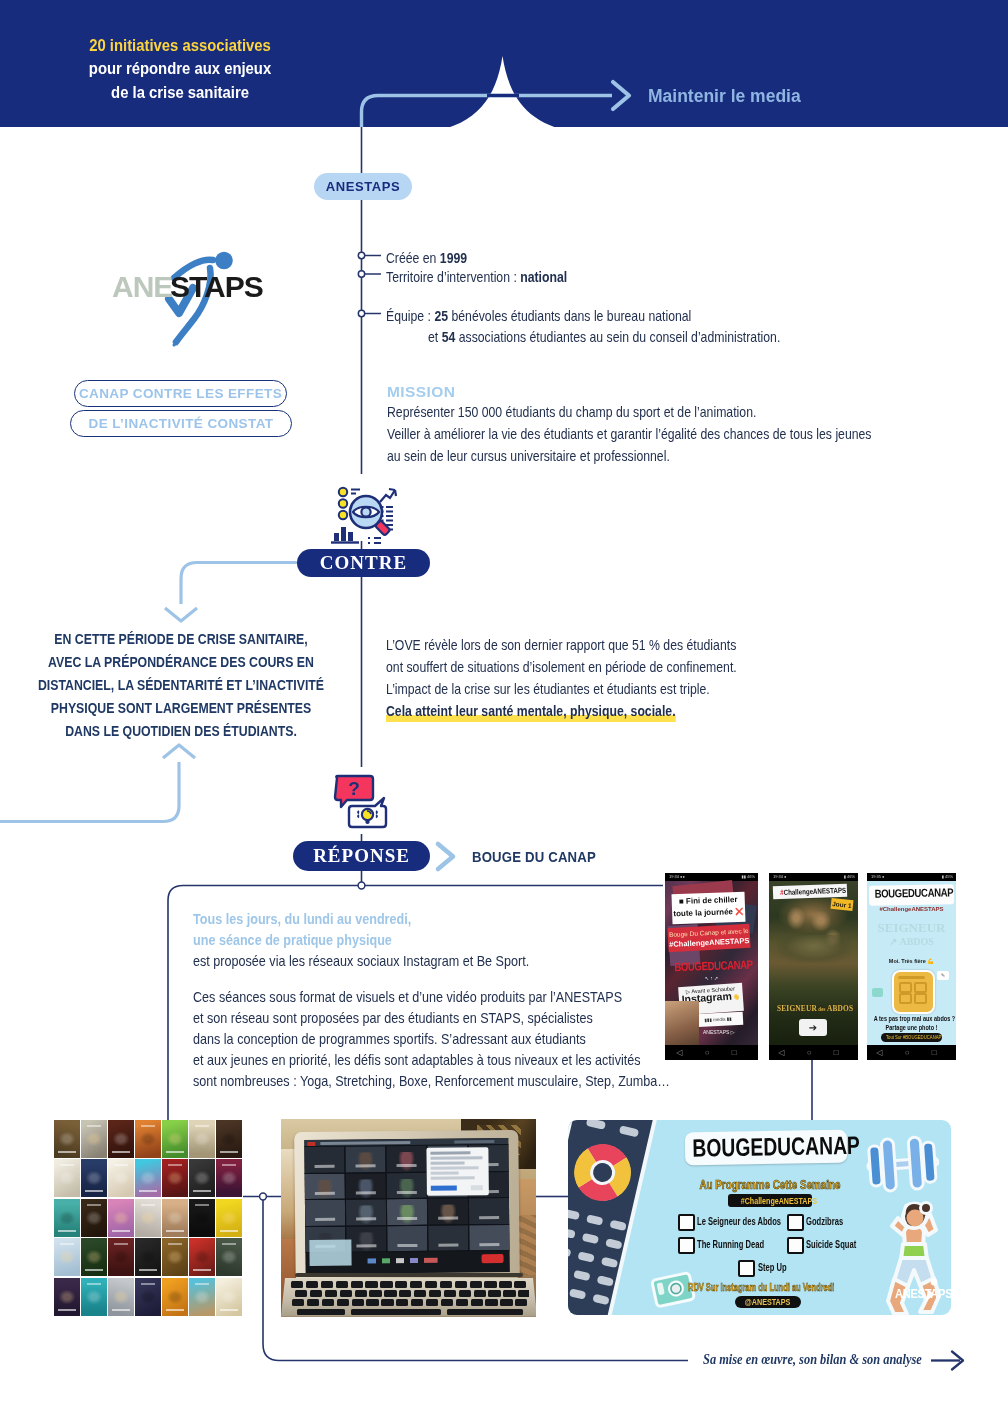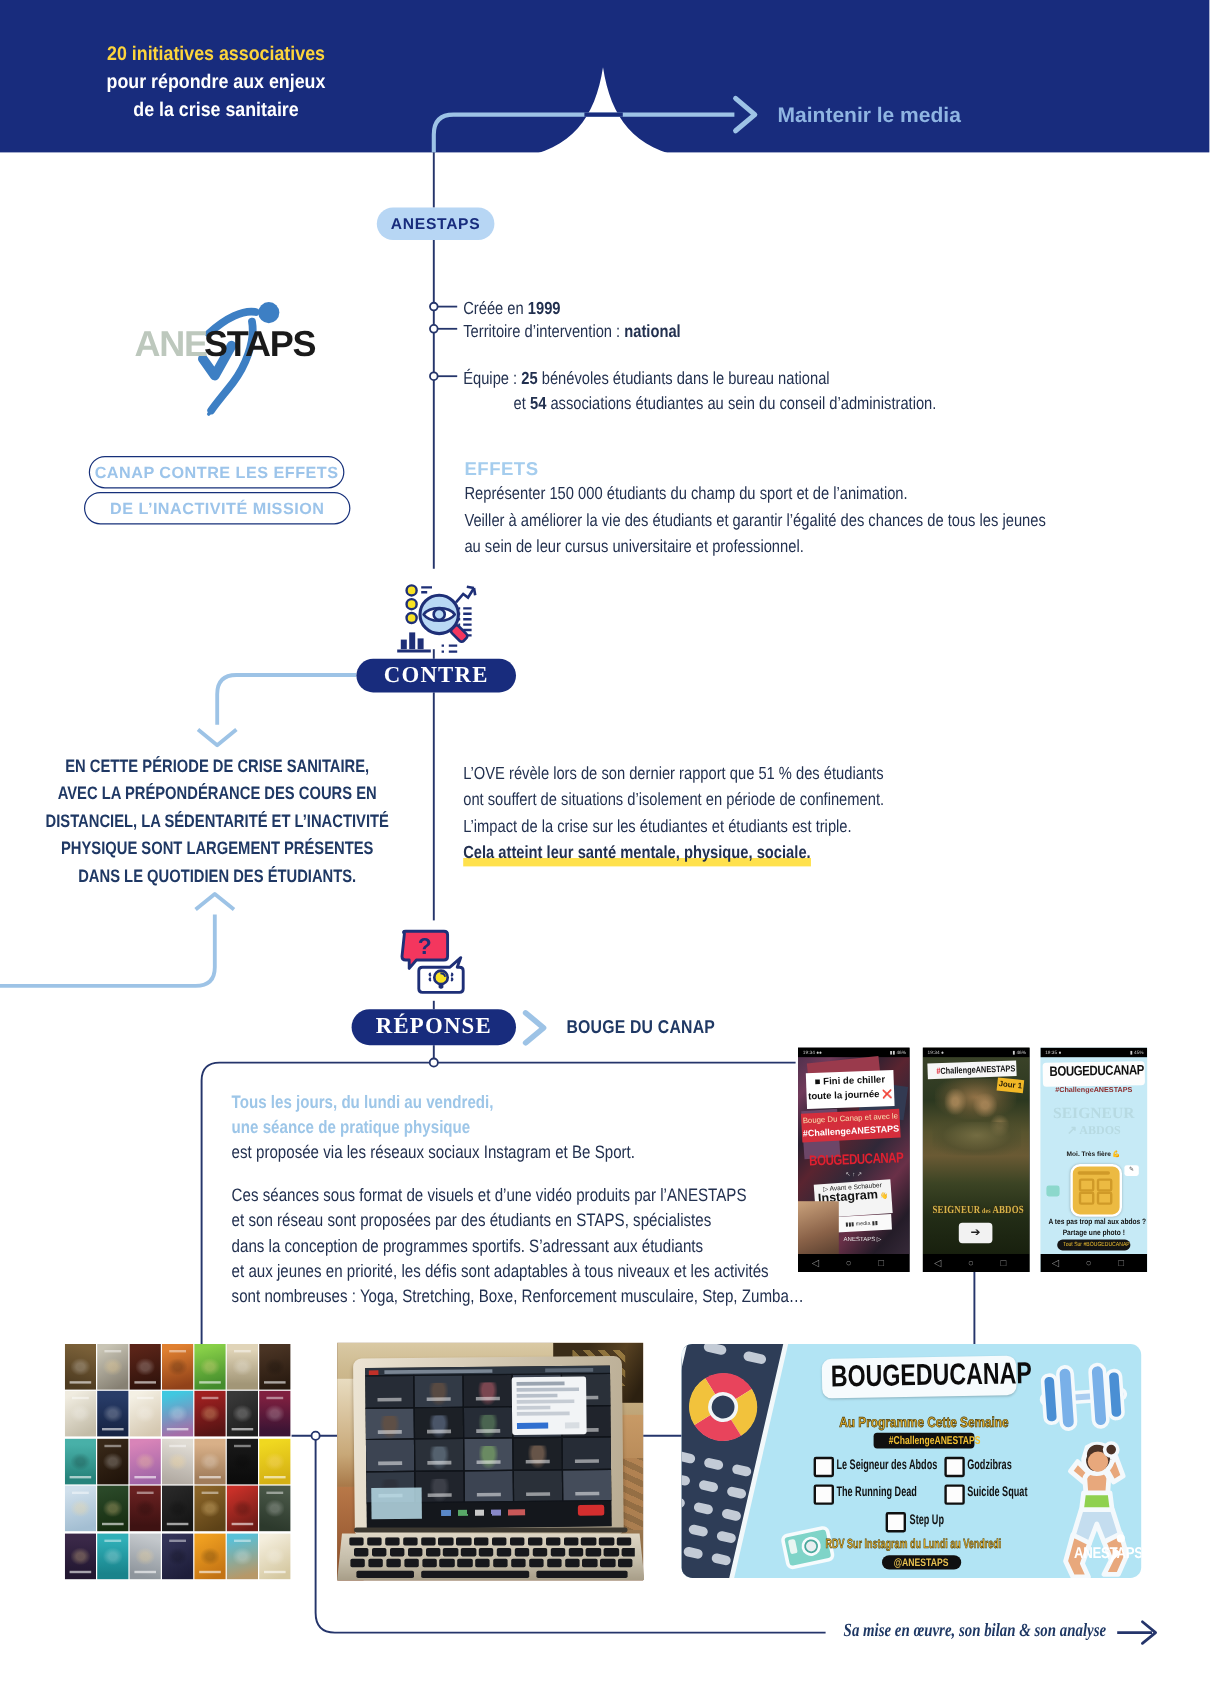"EFFETS" div.abs { text: EFFETS -> MISSION }
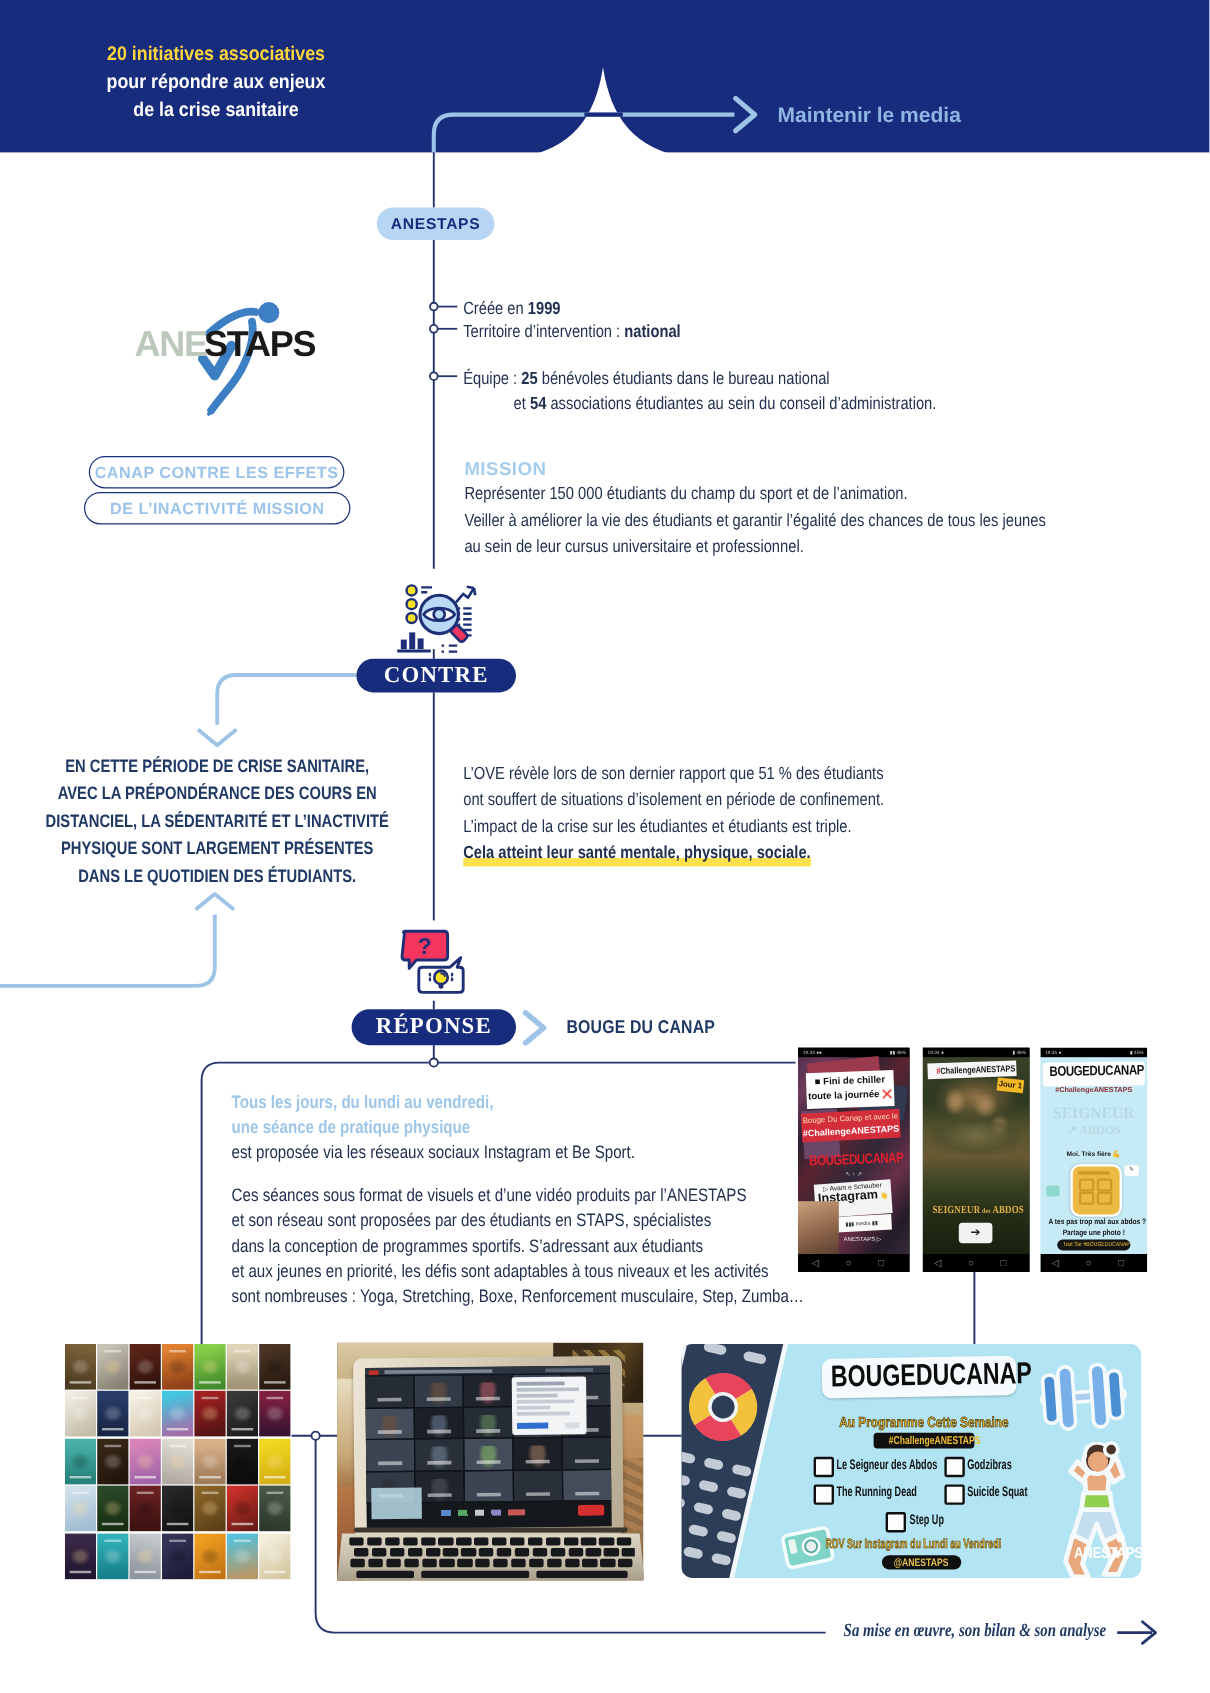"DE L’INACTIVITÉ MISSION" div.abs { text: MISSION -> CONSTAT }
